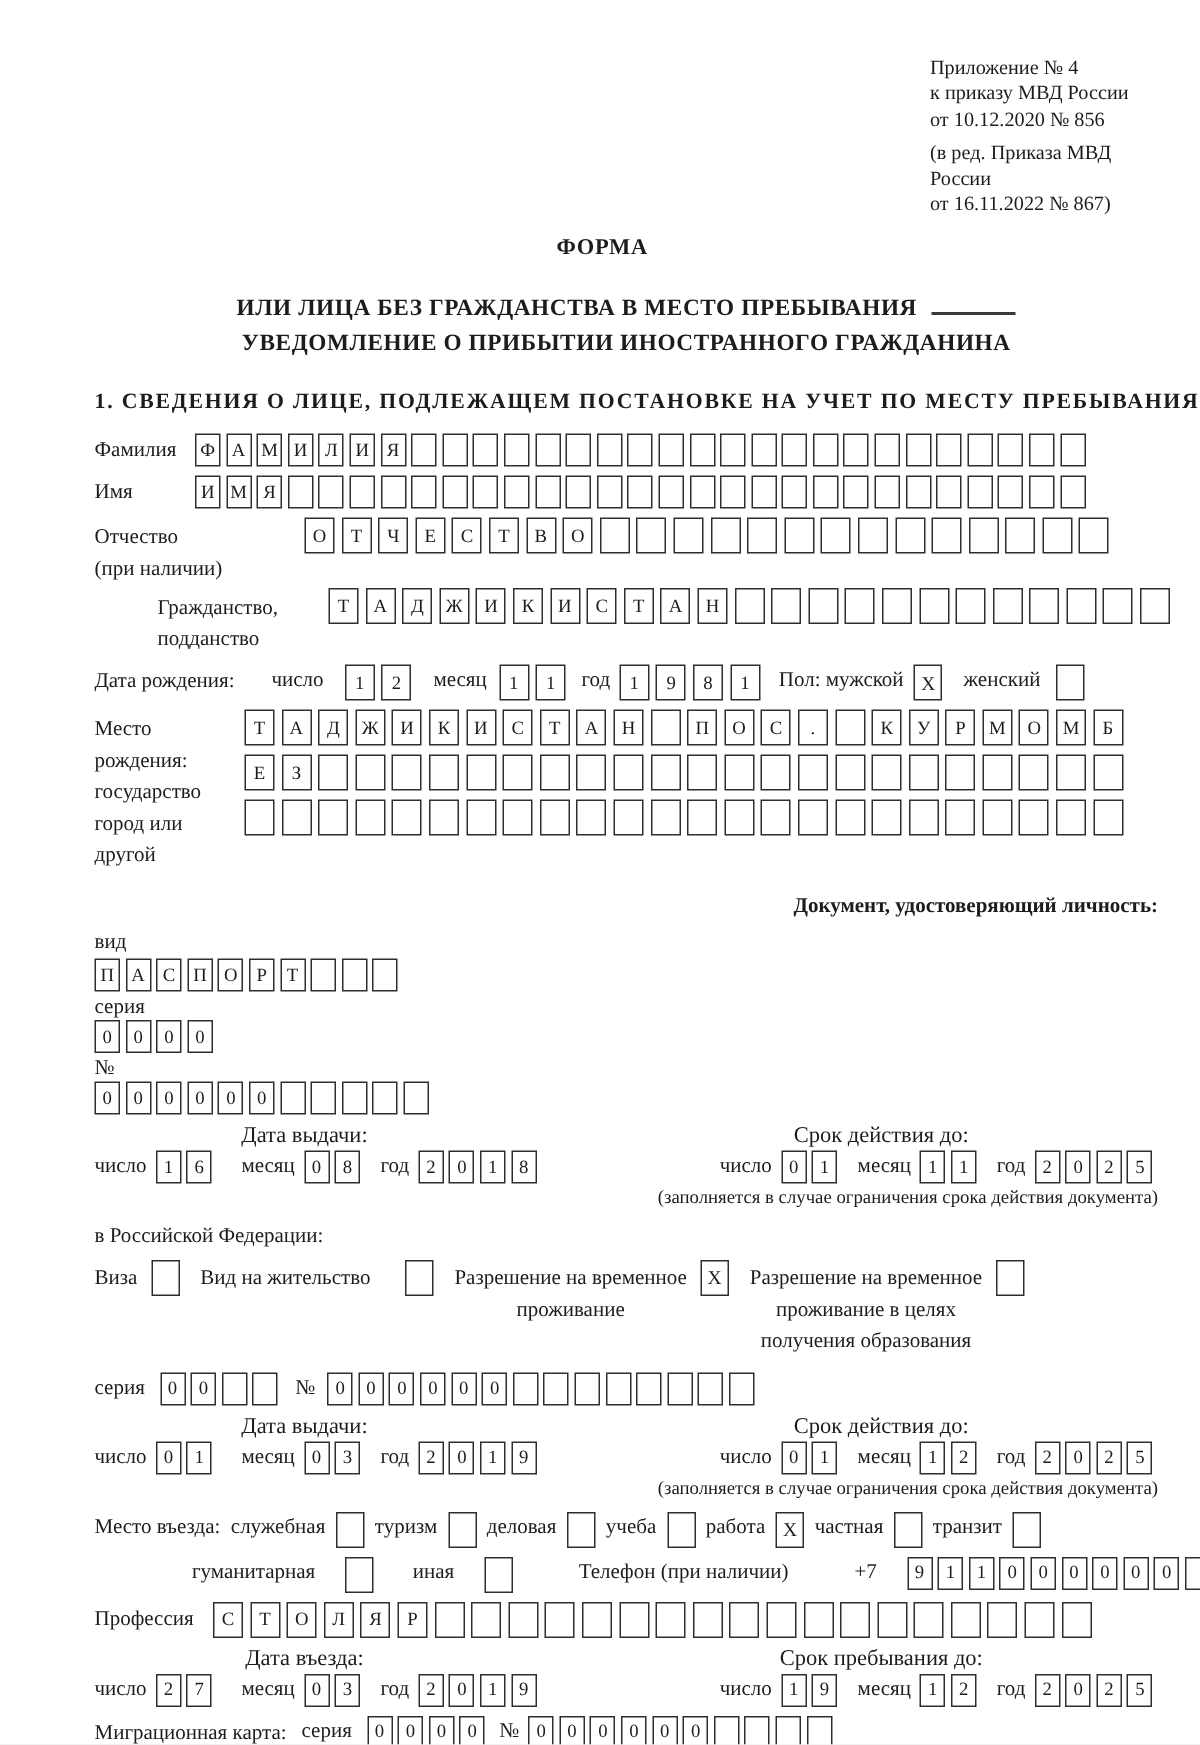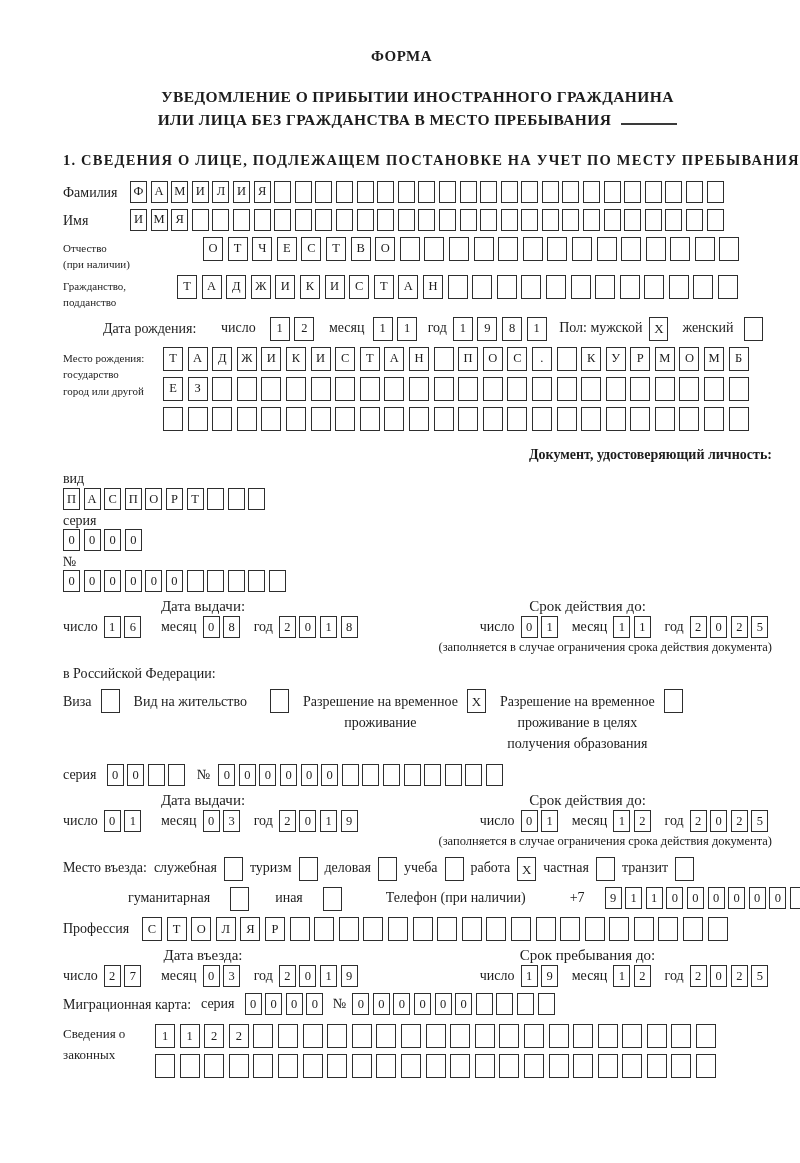"Приложение № 4" div.appendix { html: none -> <div> <div>Приложение № 4</div> <div>к приказу МВД России</div> <div>от 10.12.2020 № 856</div> <div></div> <div>(в ред. Приказа МВД России</div> <div>от 16.11.2022 № 867)</div> </div> }
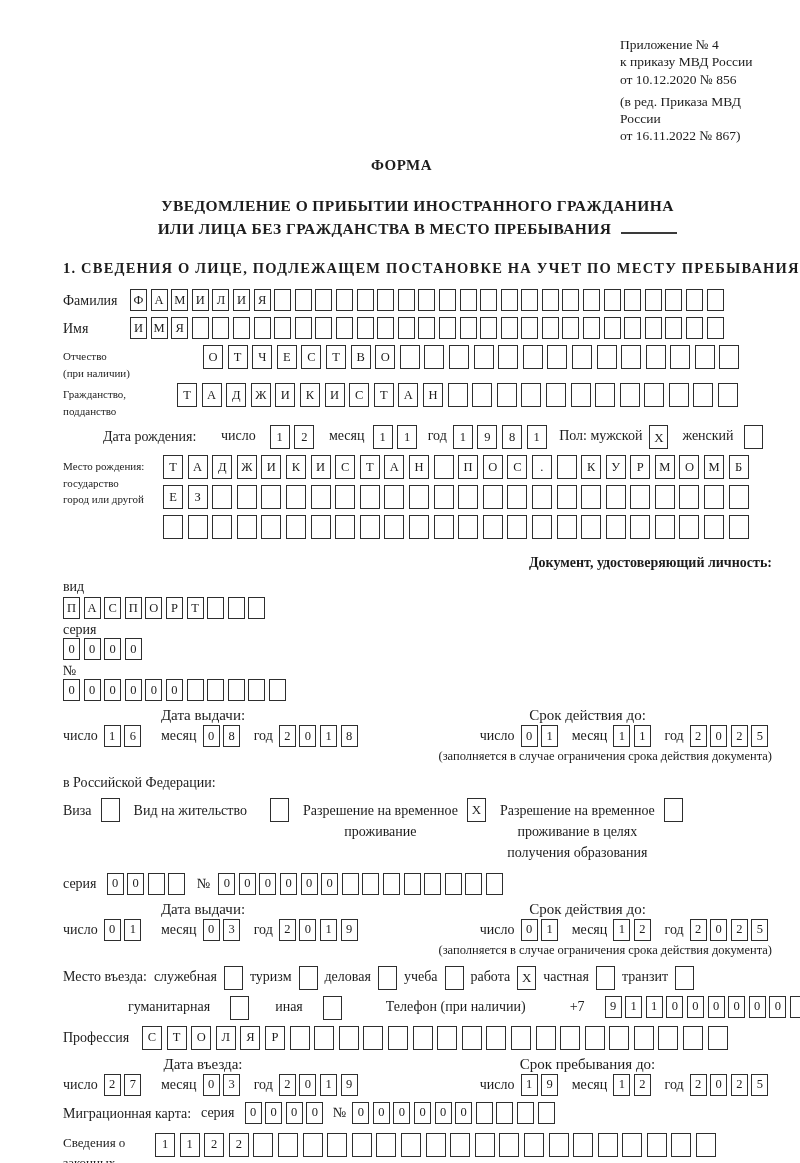"УВЕДОМЛЕНИЕ О ПРИБЫТИИ ИНОСТРАННОГО" div { order: before "ИЛИ ЛИЦА БЕЗ ГРАЖДАНСТВА В" -> after "ИЛИ ЛИЦА БЕЗ ГРАЖДАНСТВА В" }
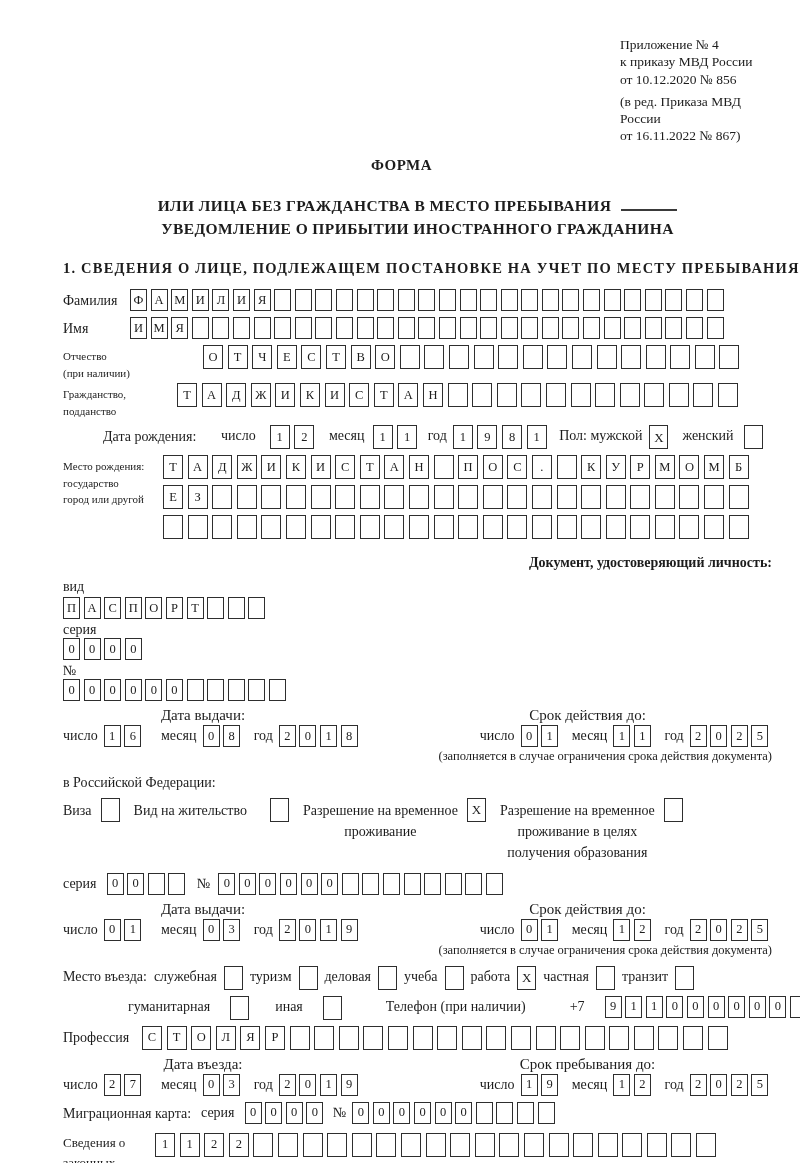"Отчество" .lbl2 { font-size: 11px -> 14px }
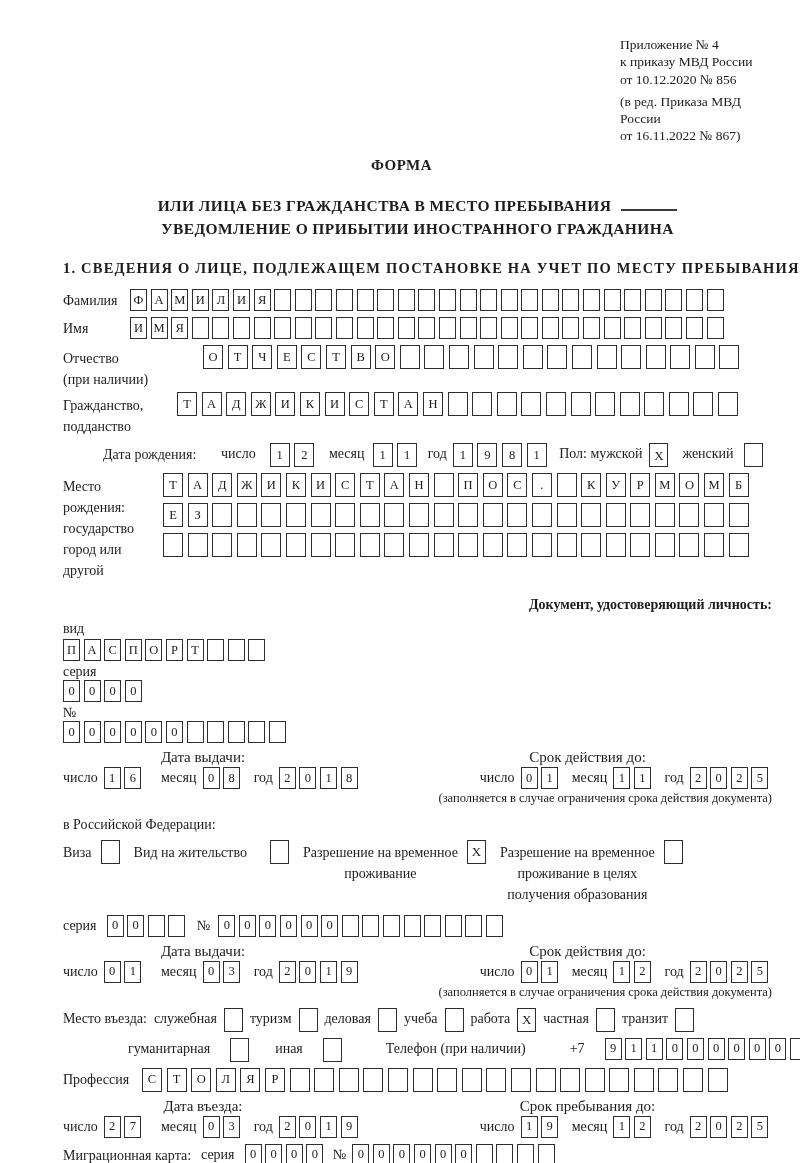"Гражданство," .w-citizenship { margin-left: none -> 42px }
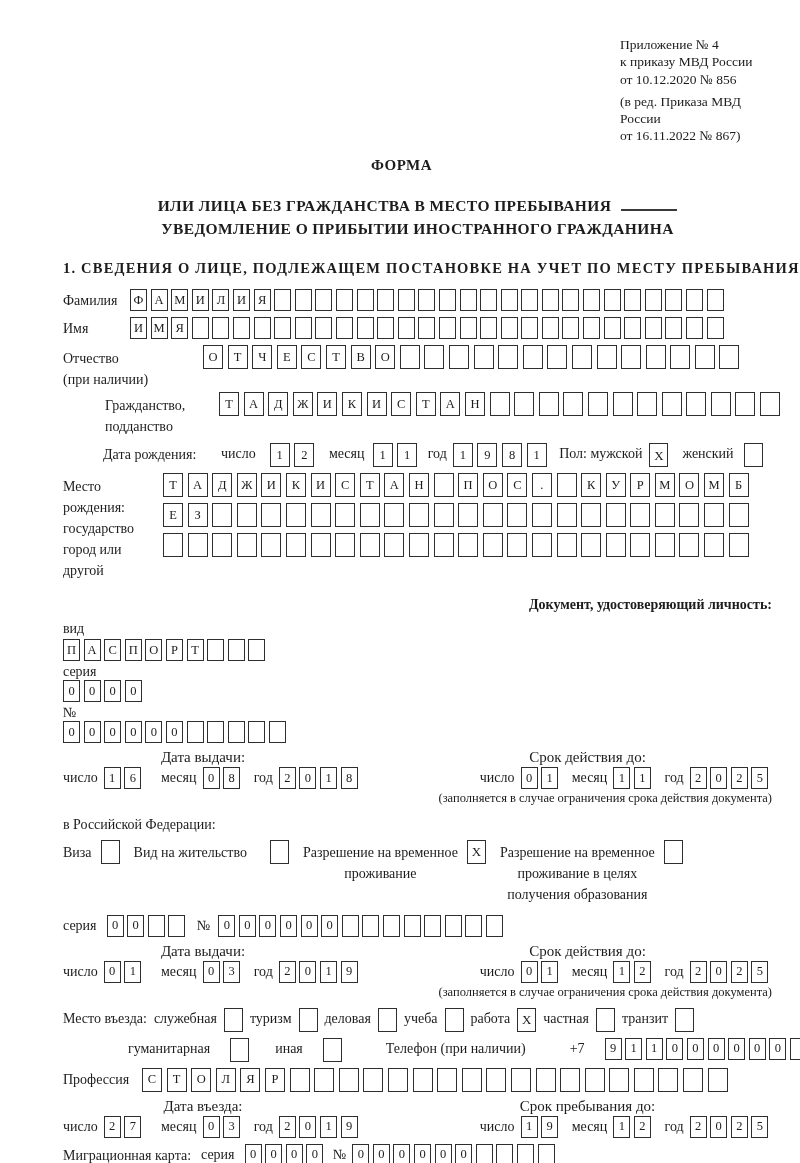"Дата рождения:" .w-birthdate { margin-left: 40px -> none }
